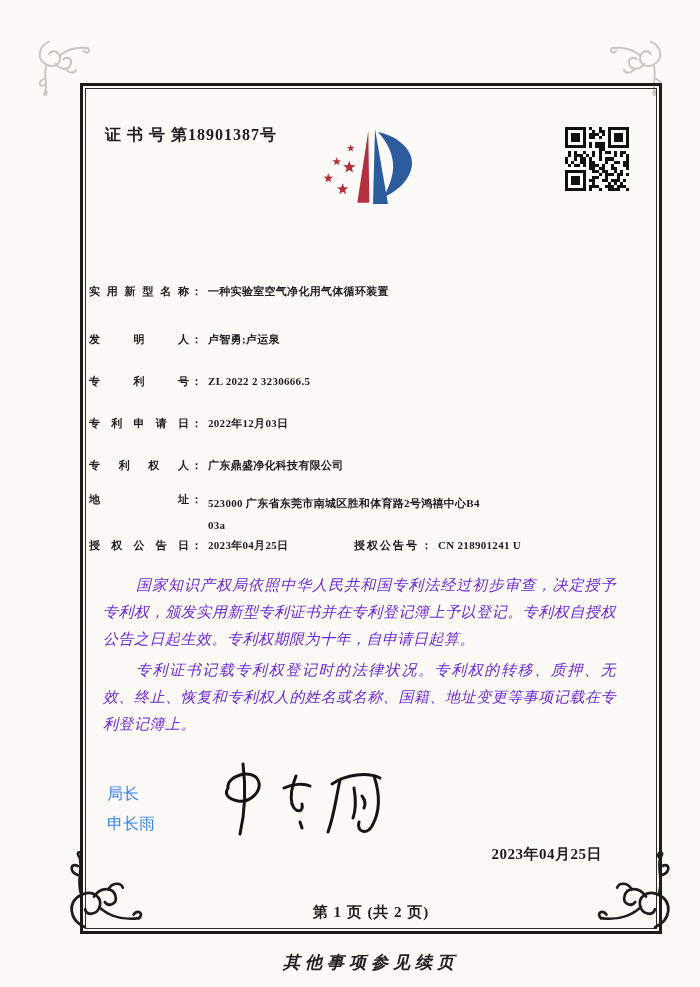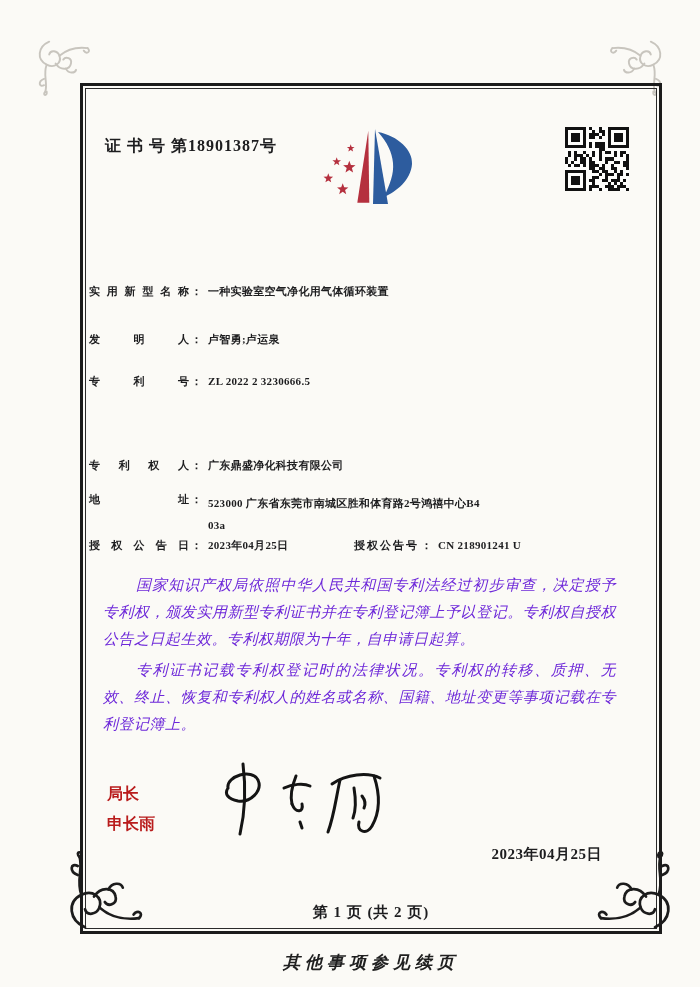"证 书 号 第18901387号" .cert-no { top: 136px -> 125px }
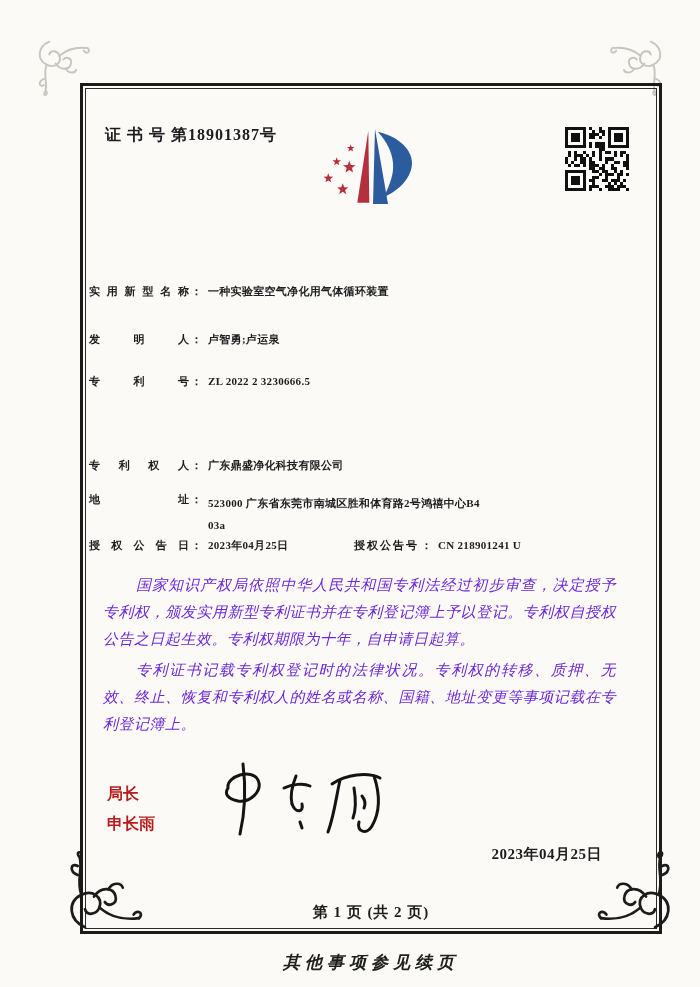"专利申请日 ： 2022年12月03日" div.row { html: none -> <div> <span>专利申请日</span><span>：</span><span>2022年12月03日</span> </div> }
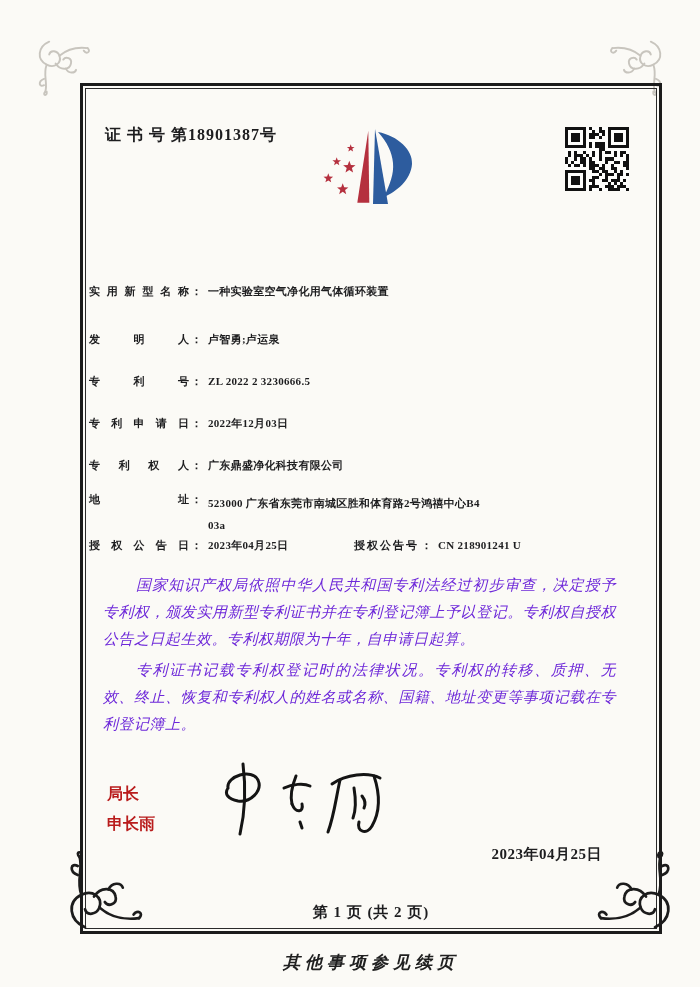"局长" .signer { color: #b91c1c -> #3b82f6; font-weight: 700 -> 400 }
